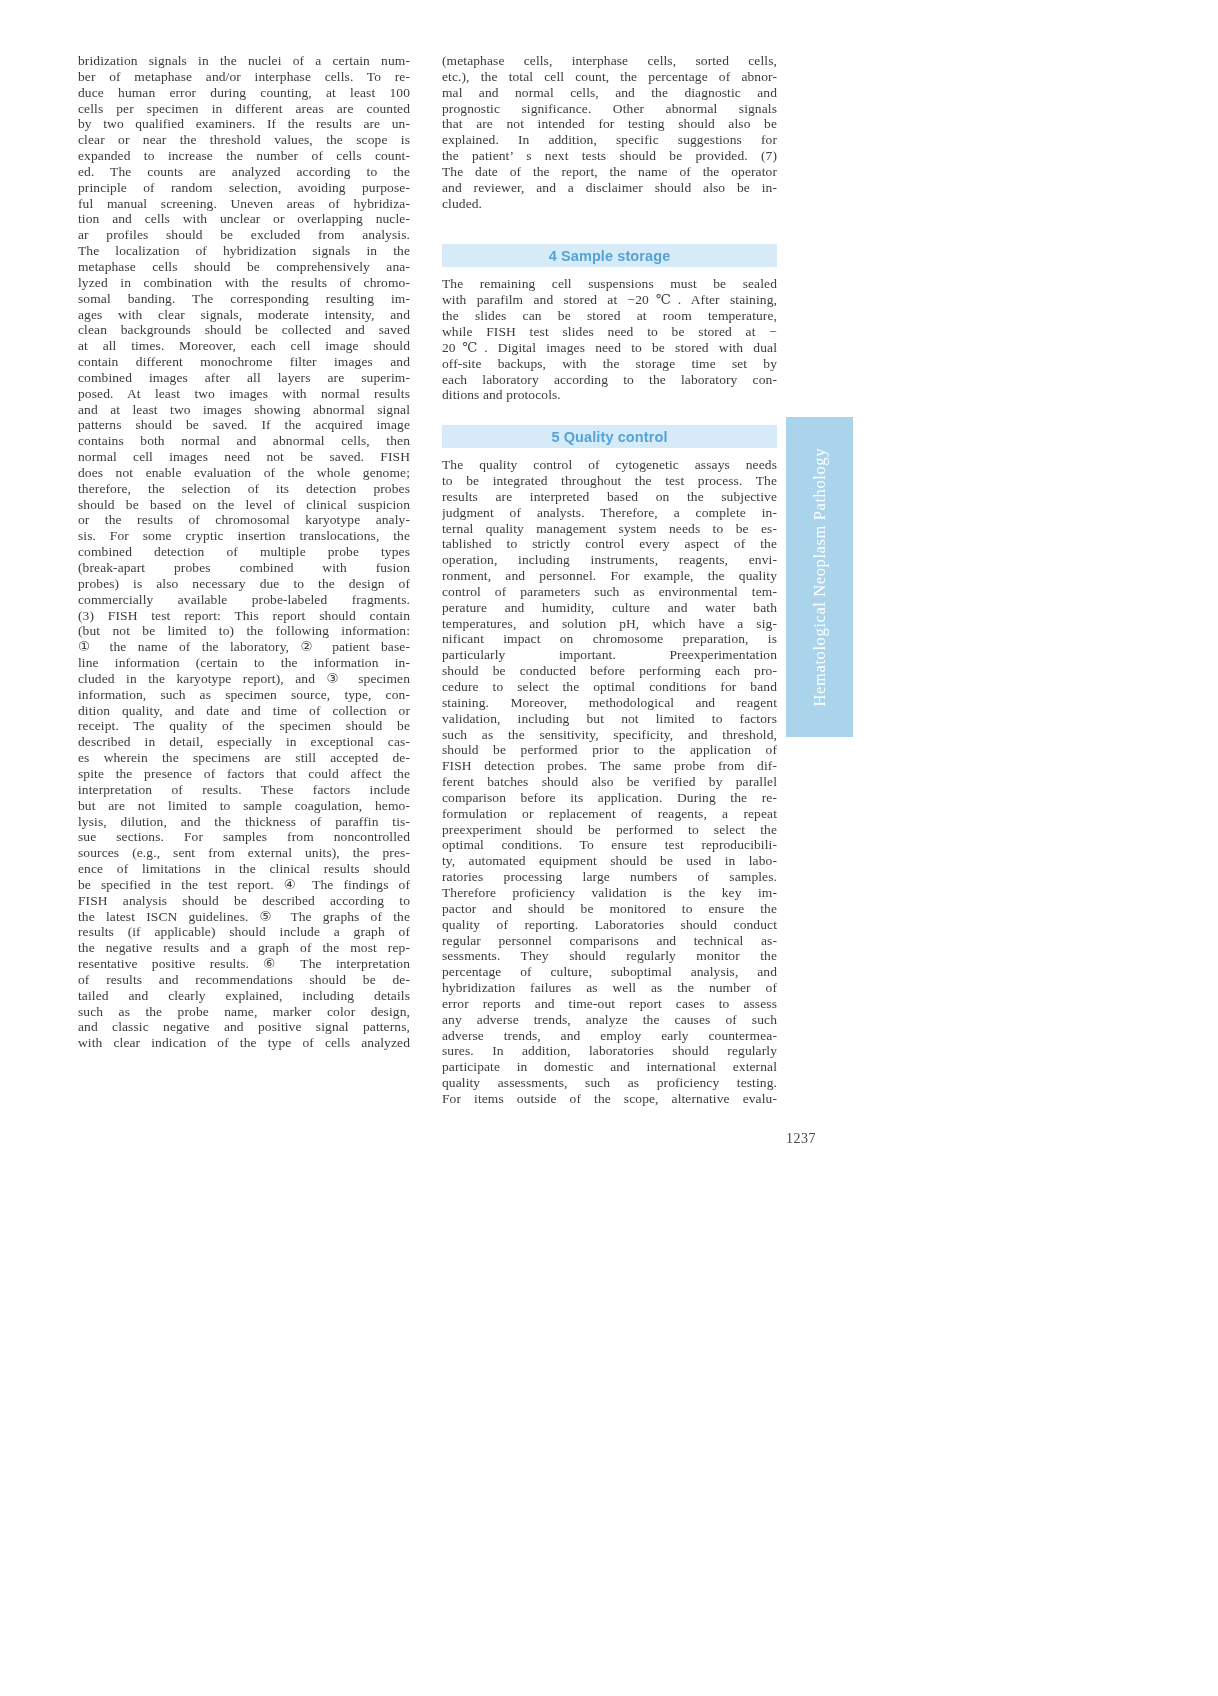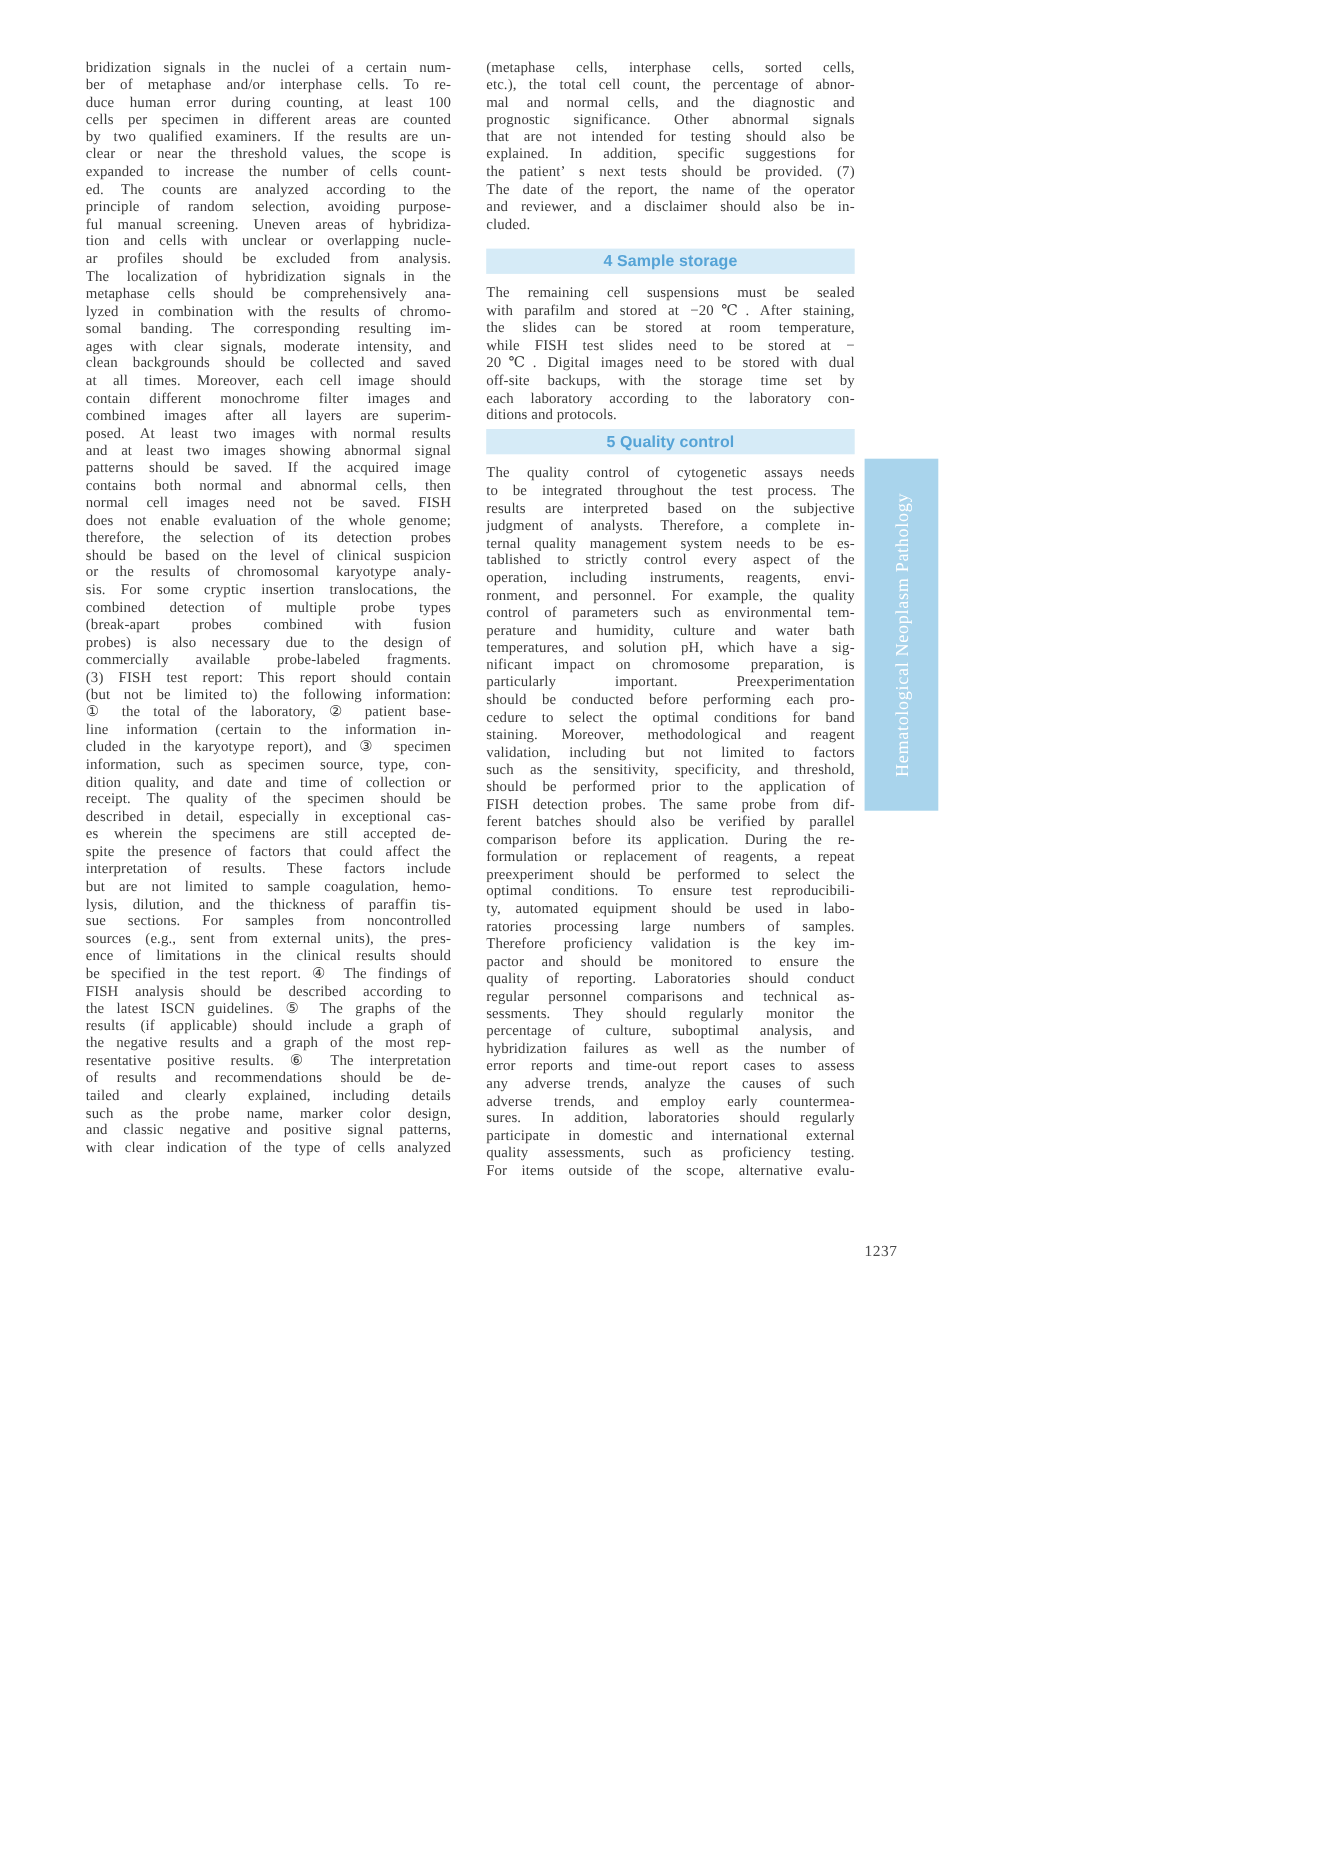"4 Sample storage" .section-header { margin-top: 15px -> 33px }
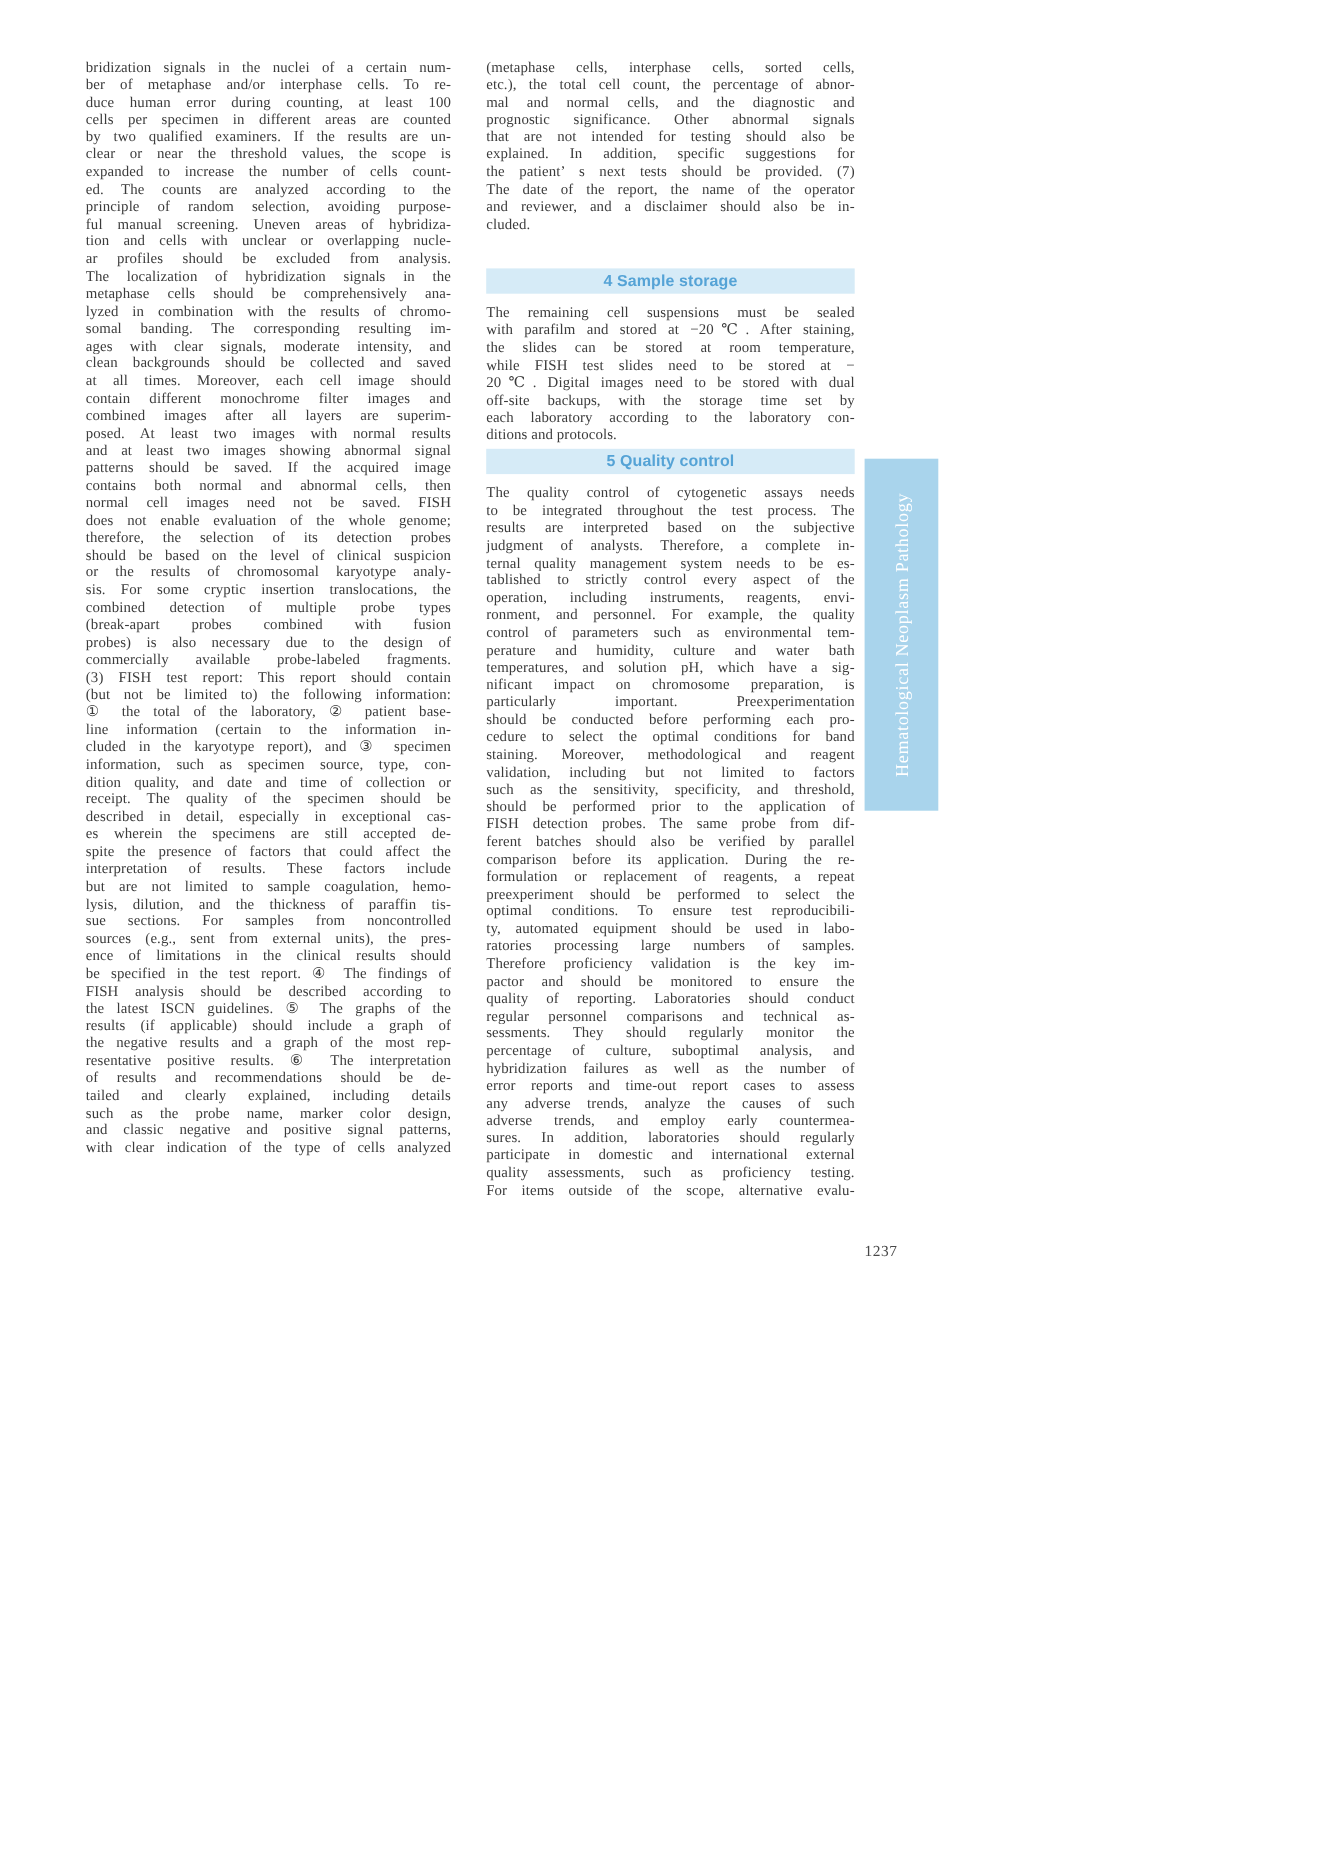"5 Quality control" .section-header.second { margin-top: 5px -> 22px }
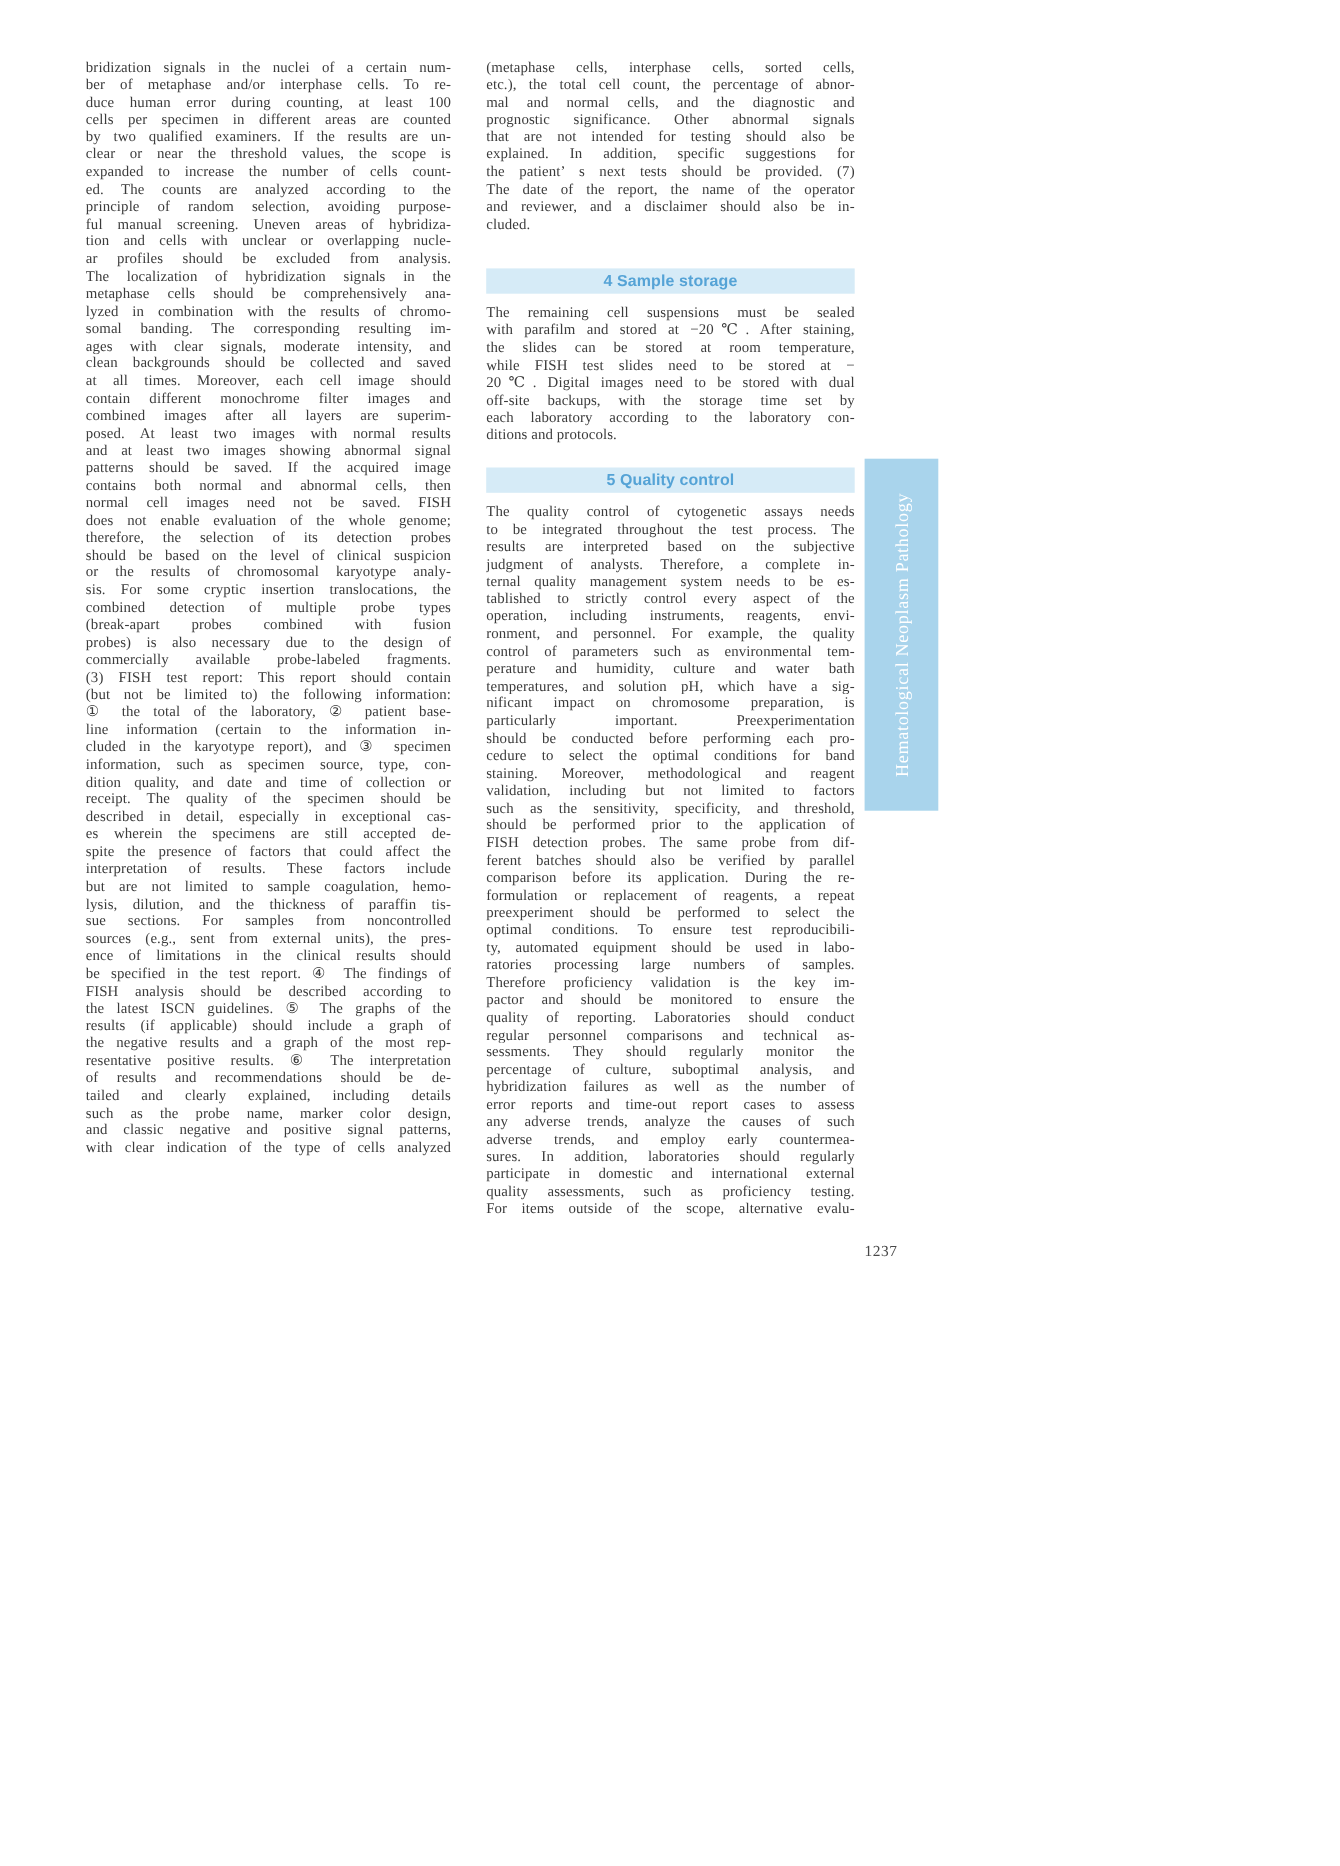"① the total of the" div.tline { text: total -> name }
